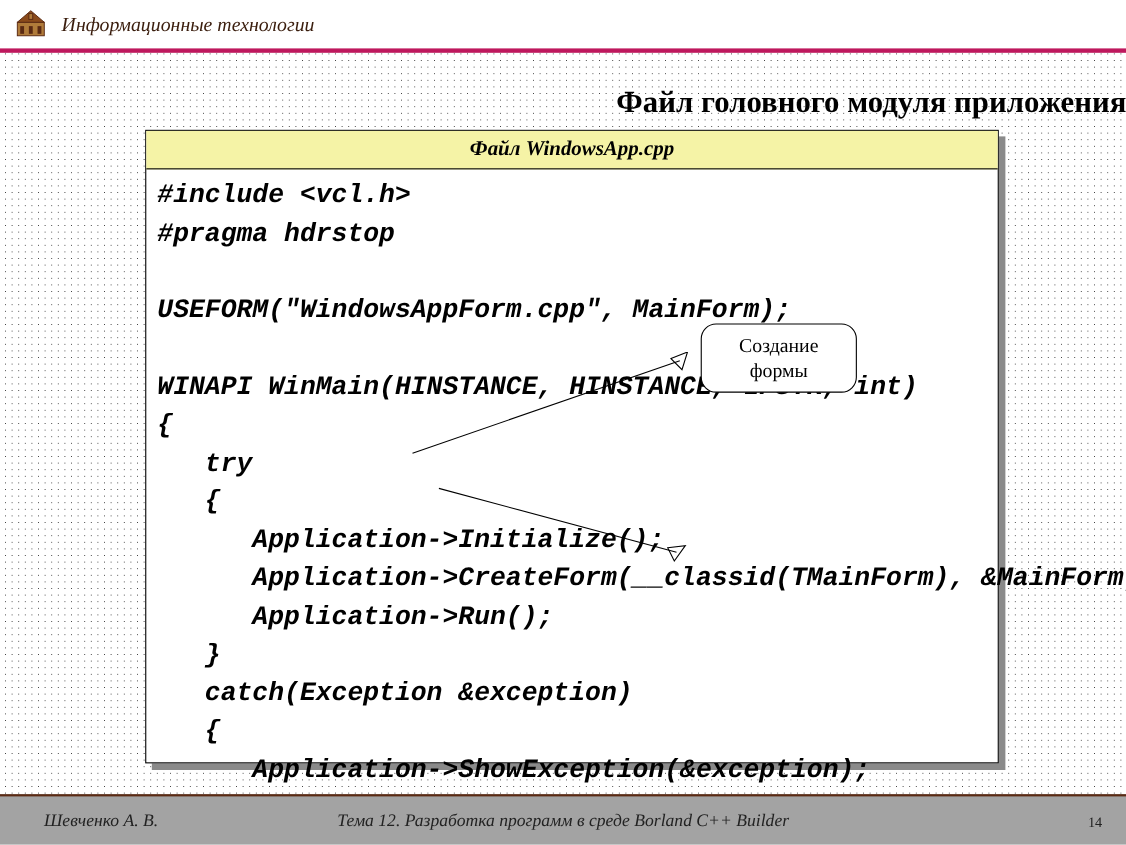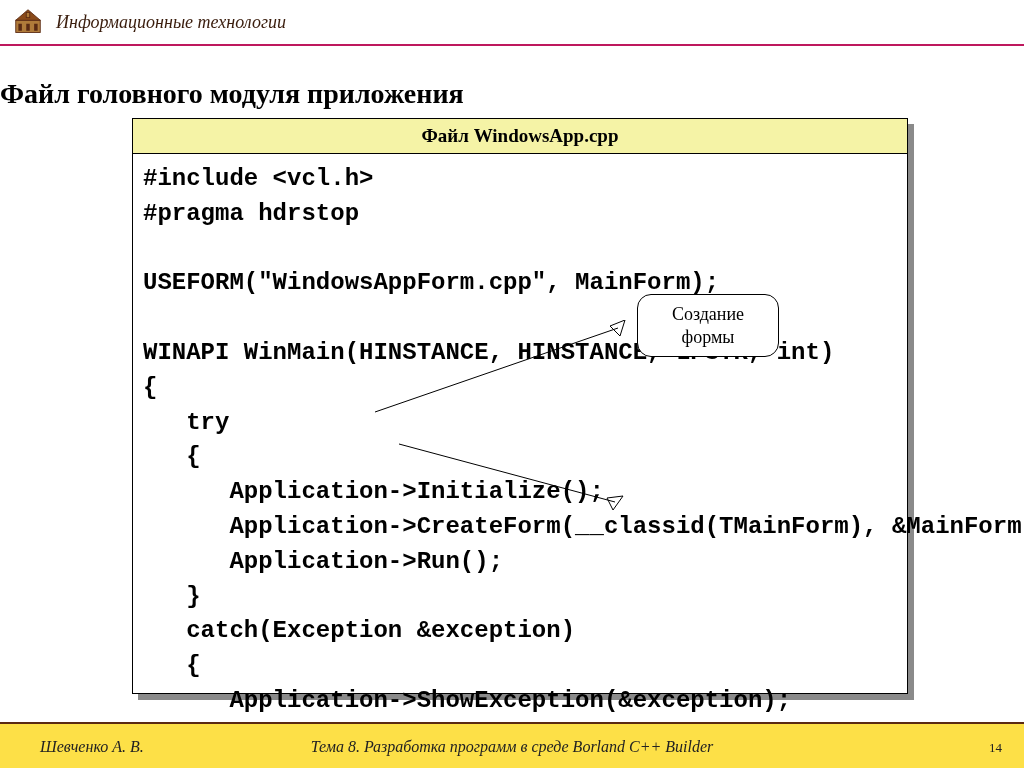"Информационные технологии" .topbar { border-bottom: 2px solid #be185d -> 4px solid #be185d }
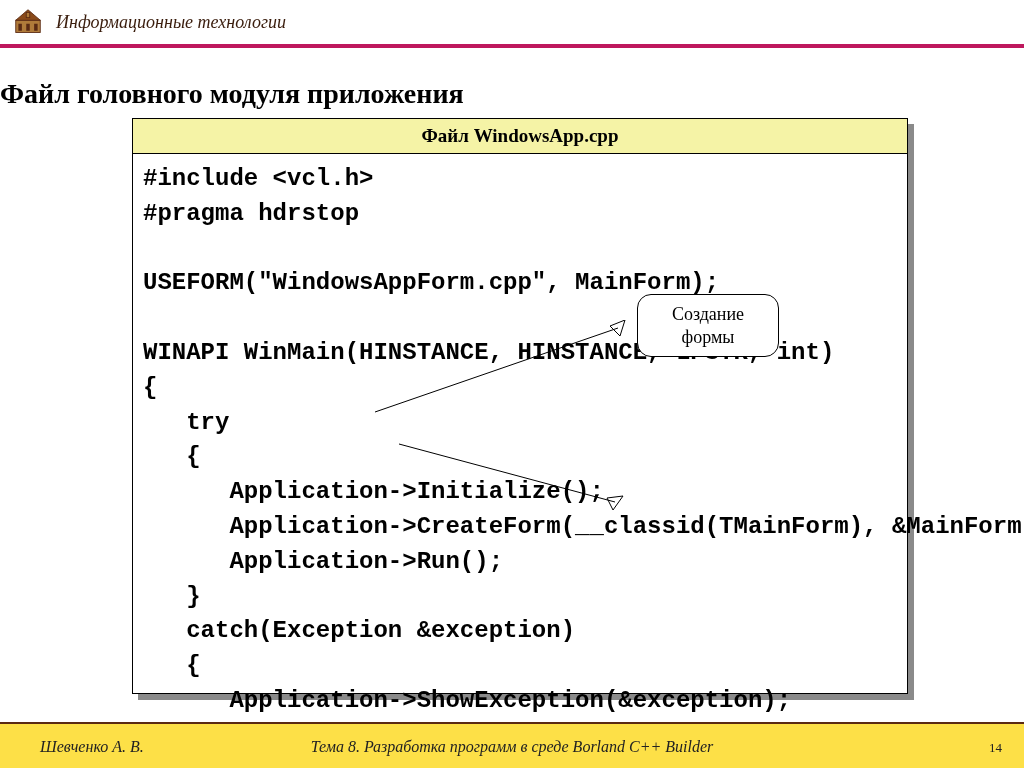"Файл головного модуля приложения" .slide-title { right: 16px -> 0; text-align: left -> right }
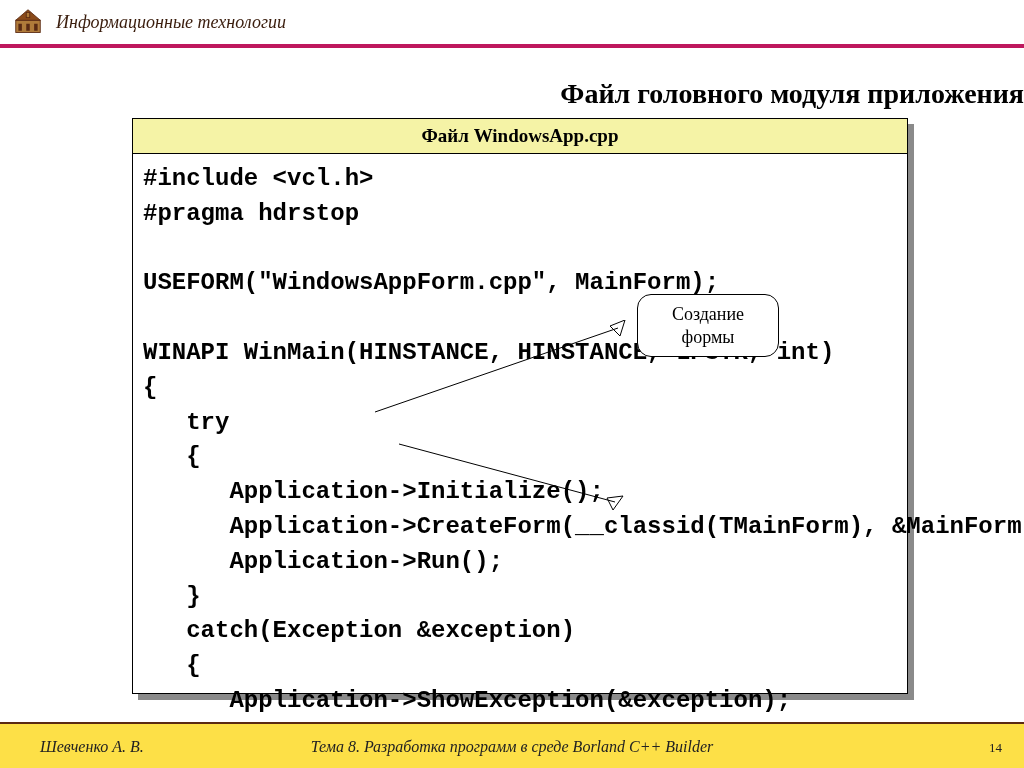"Файл WindowsApp.cpp" .panel { font-style: none -> italic }
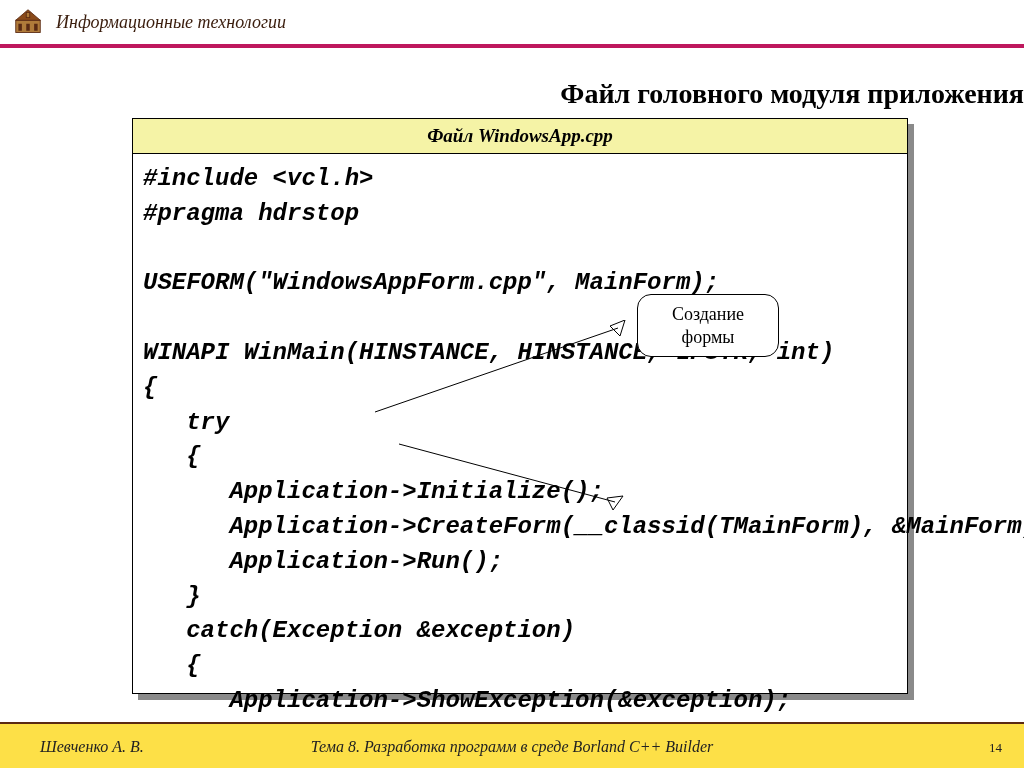"Шевченко А. В." .bottombar { background: #fde047 -> #a3a3a3 }
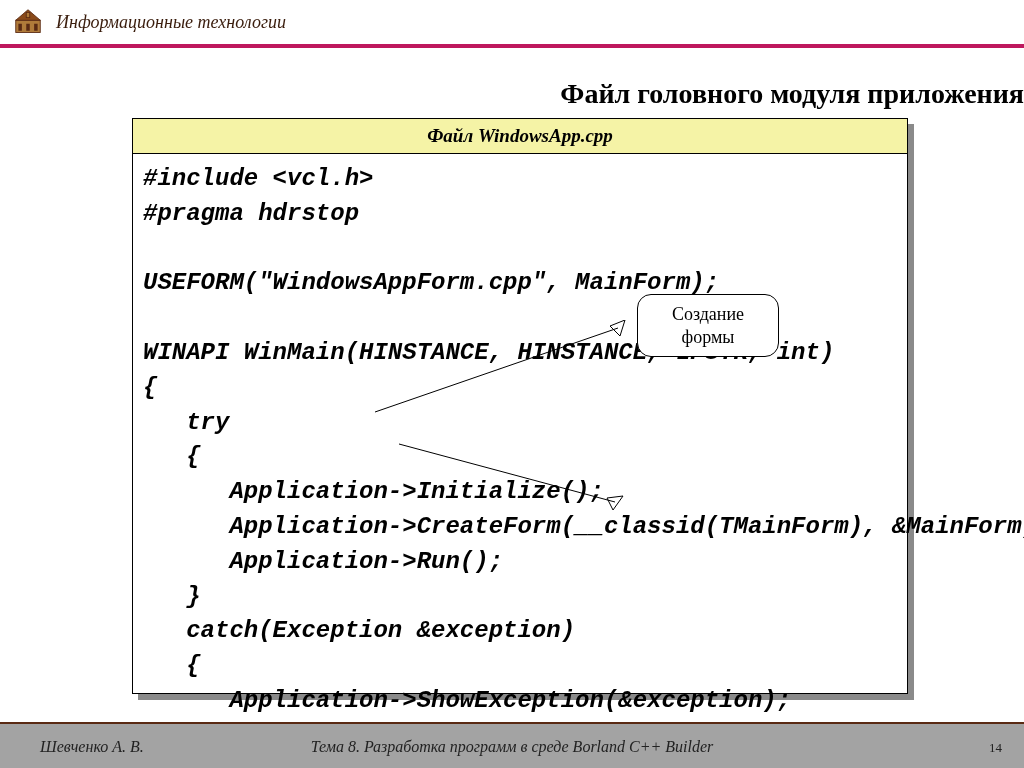"Тема 8. Разработка программ в" div.topic { text: 8 -> 12 }
